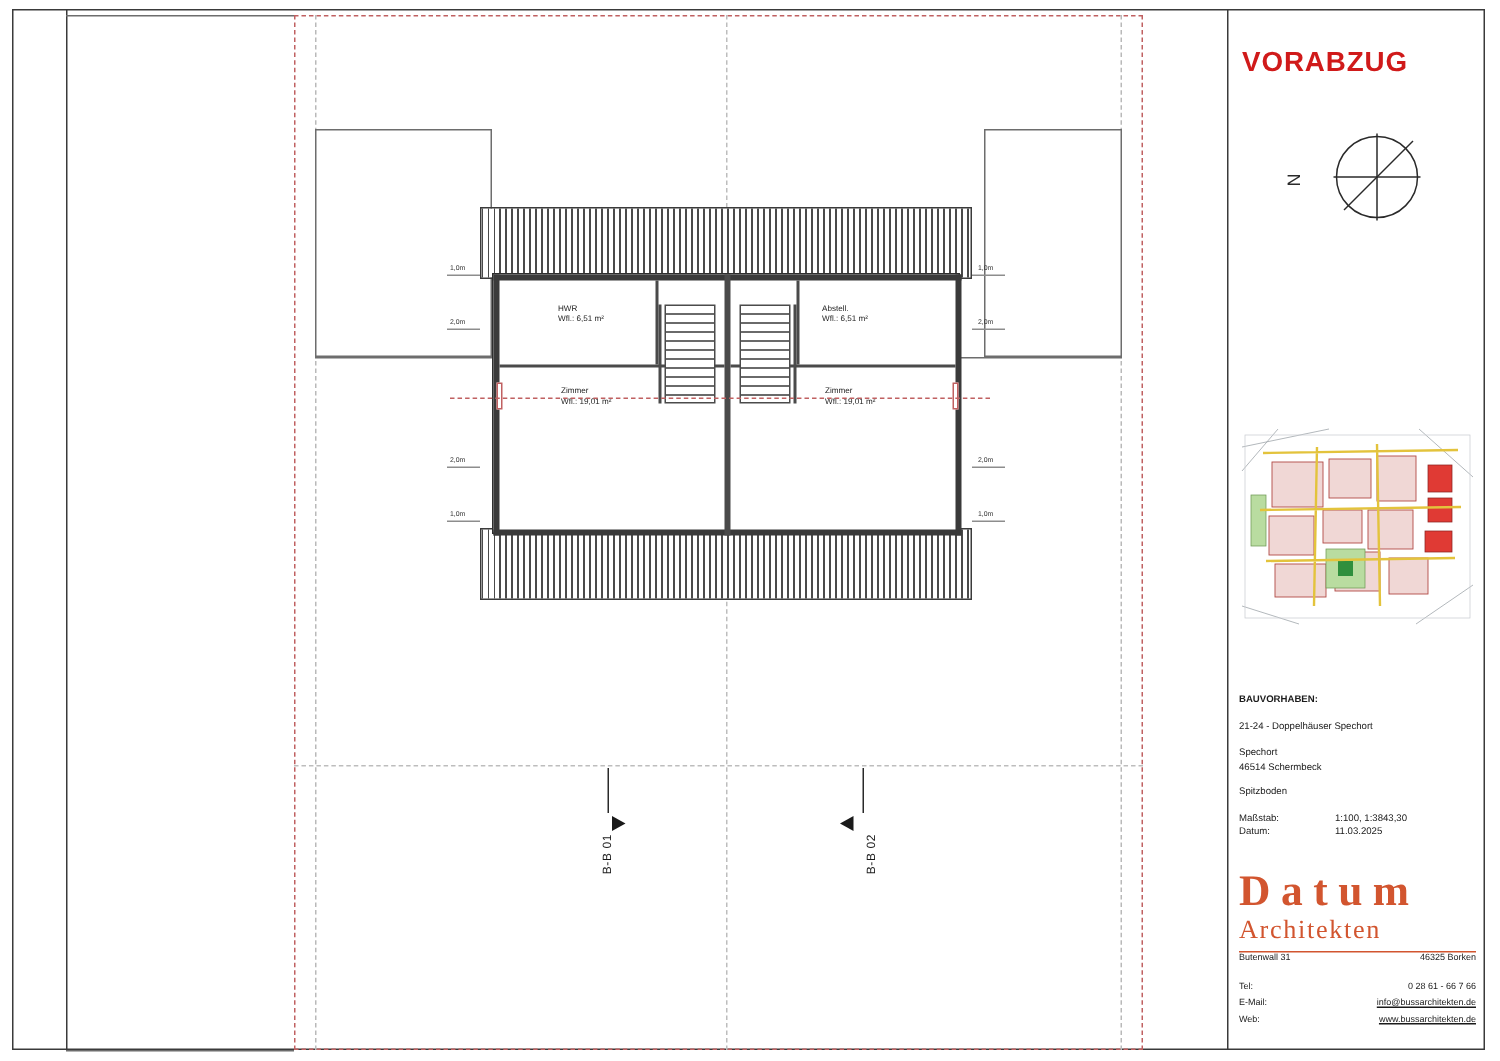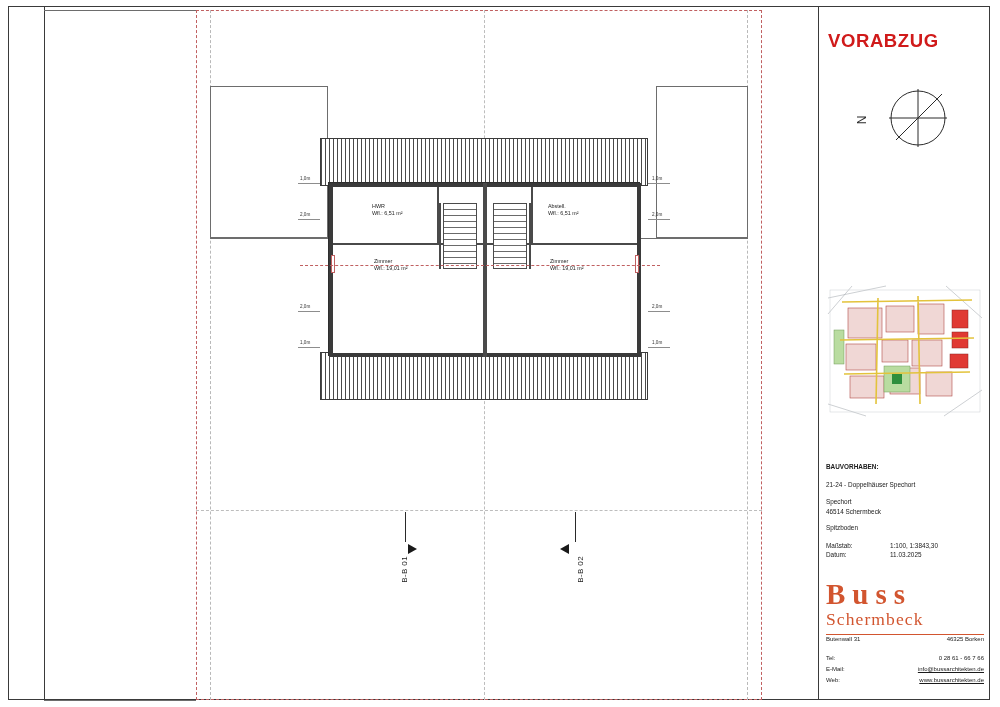"Buss" div.logo-buss { text: Buss -> Datum }
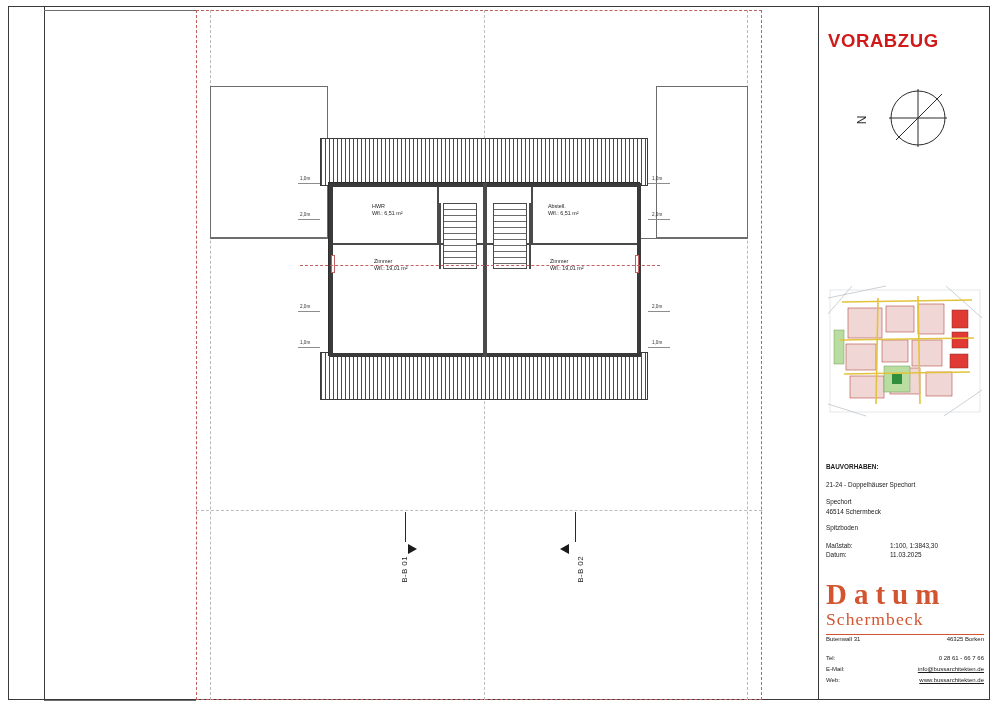"Schermbeck" div.logo-arch { text: Schermbeck -> Architekten }
